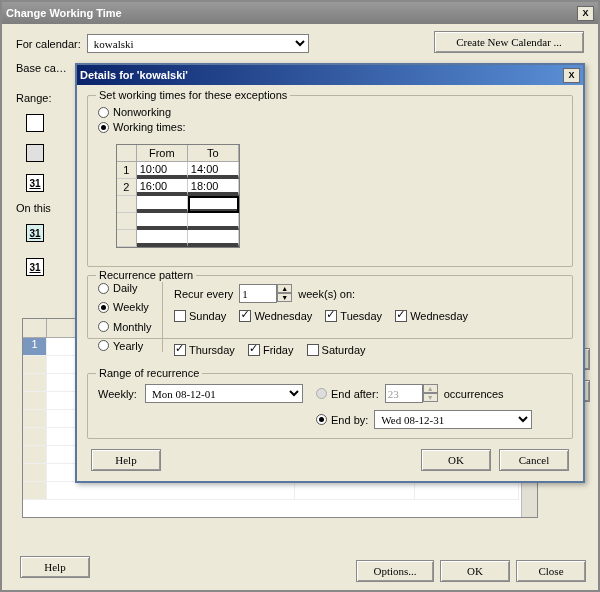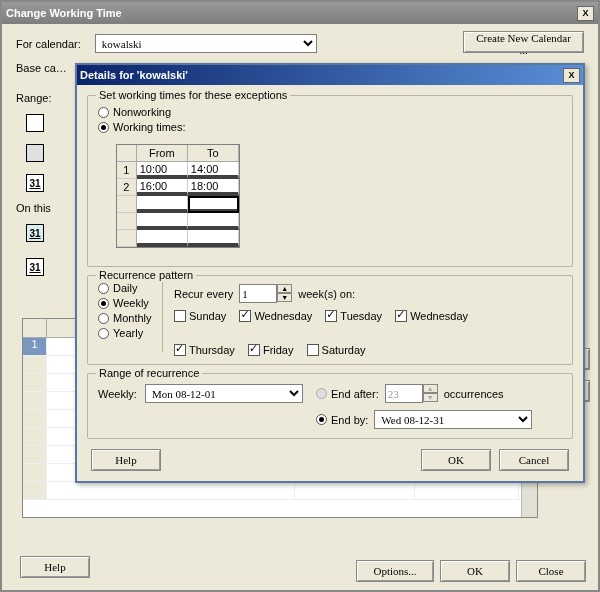"For calendar:" .row-lbl { gap: 14px -> 6px }
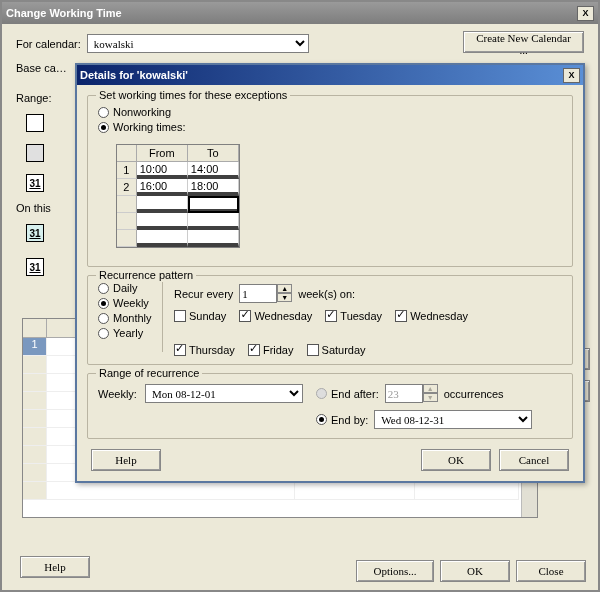"Create New Calendar ..." button.btn { width: 121px -> 150px }
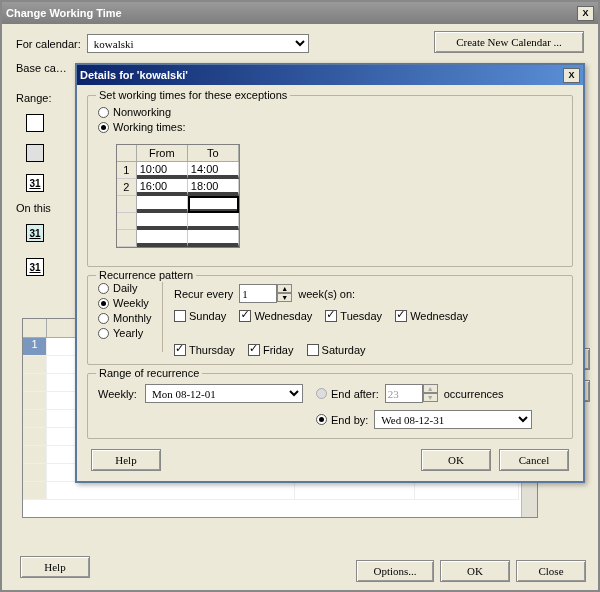"Recurrence pattern" div.group { height: 90px -> 64px }
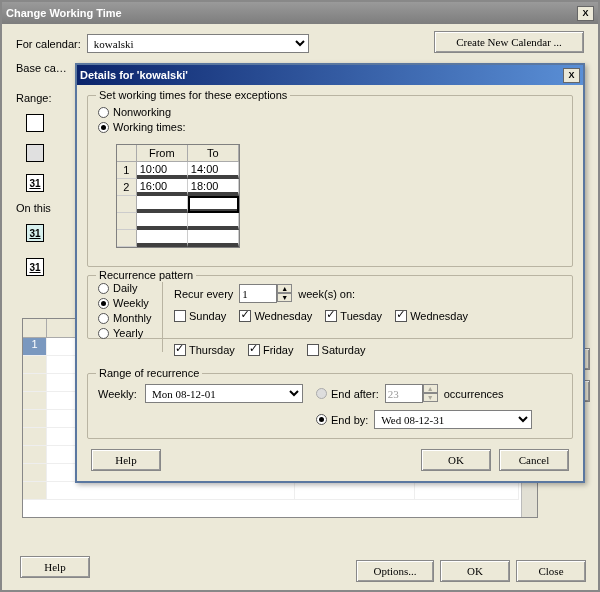"Daily" div.radio-col { justify-content: flex-start -> space-between }
